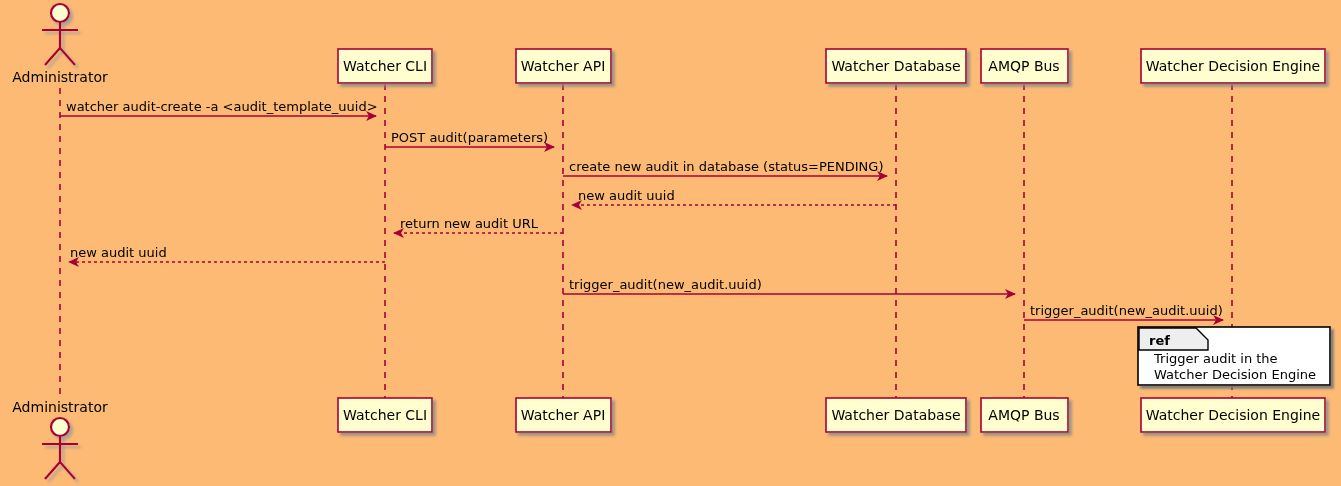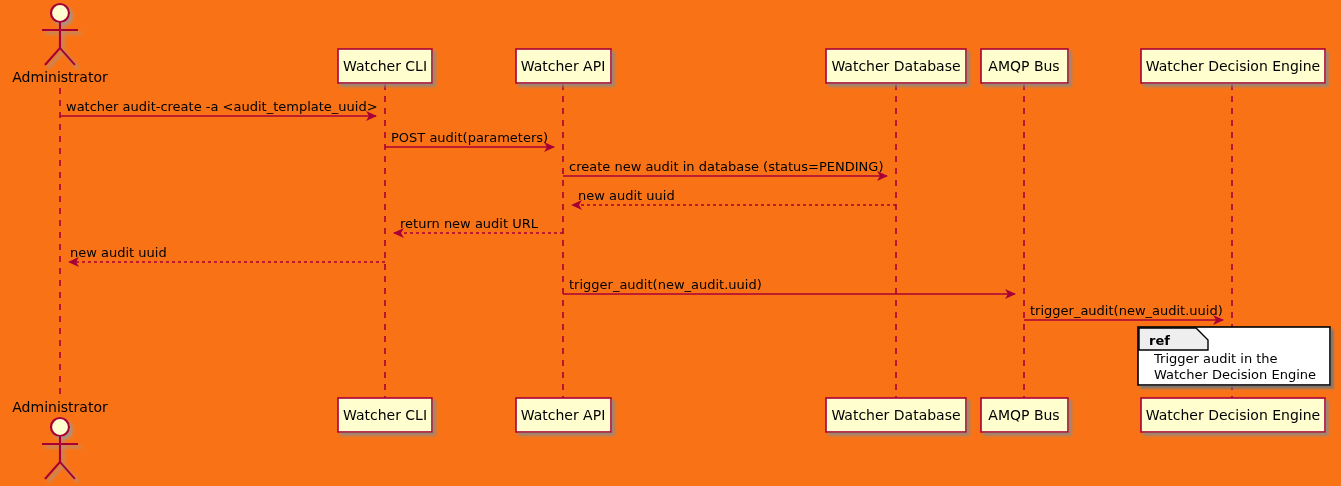"Administrator" #diagram-root { background: #f97316 -> #fdba74 }
